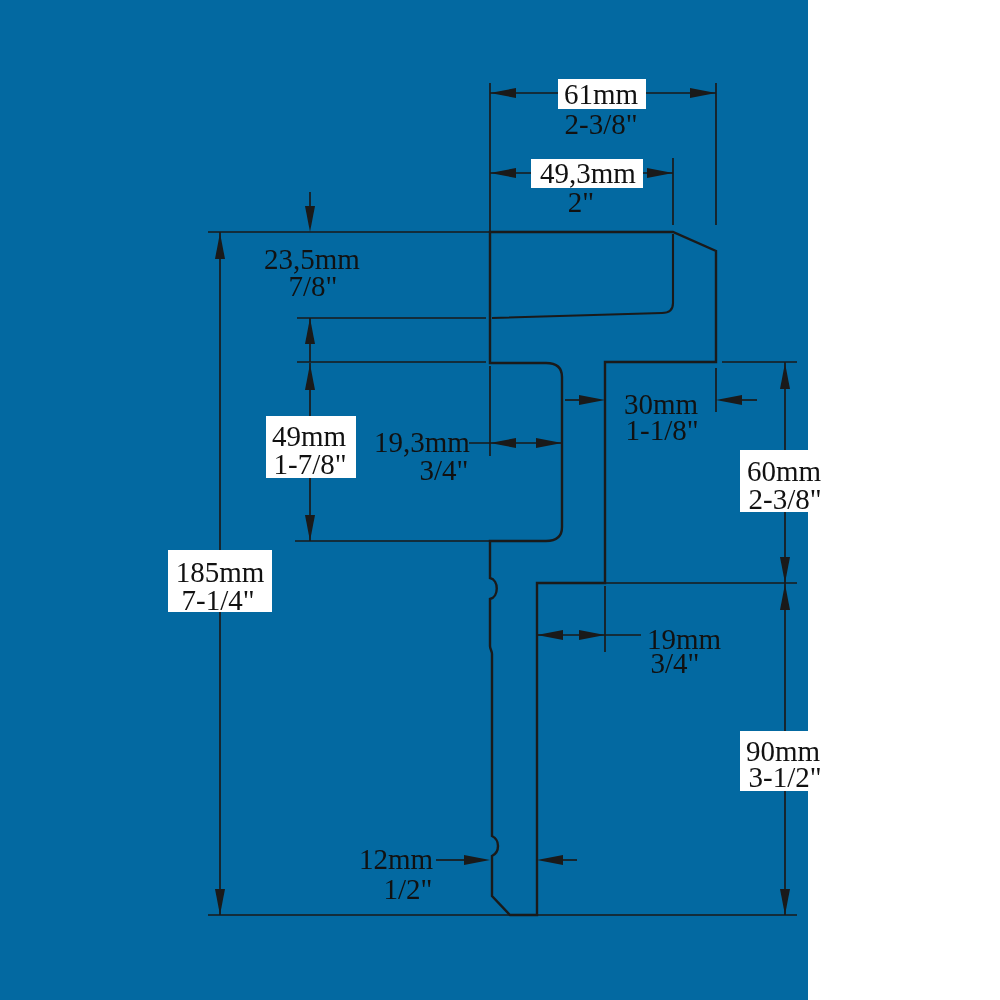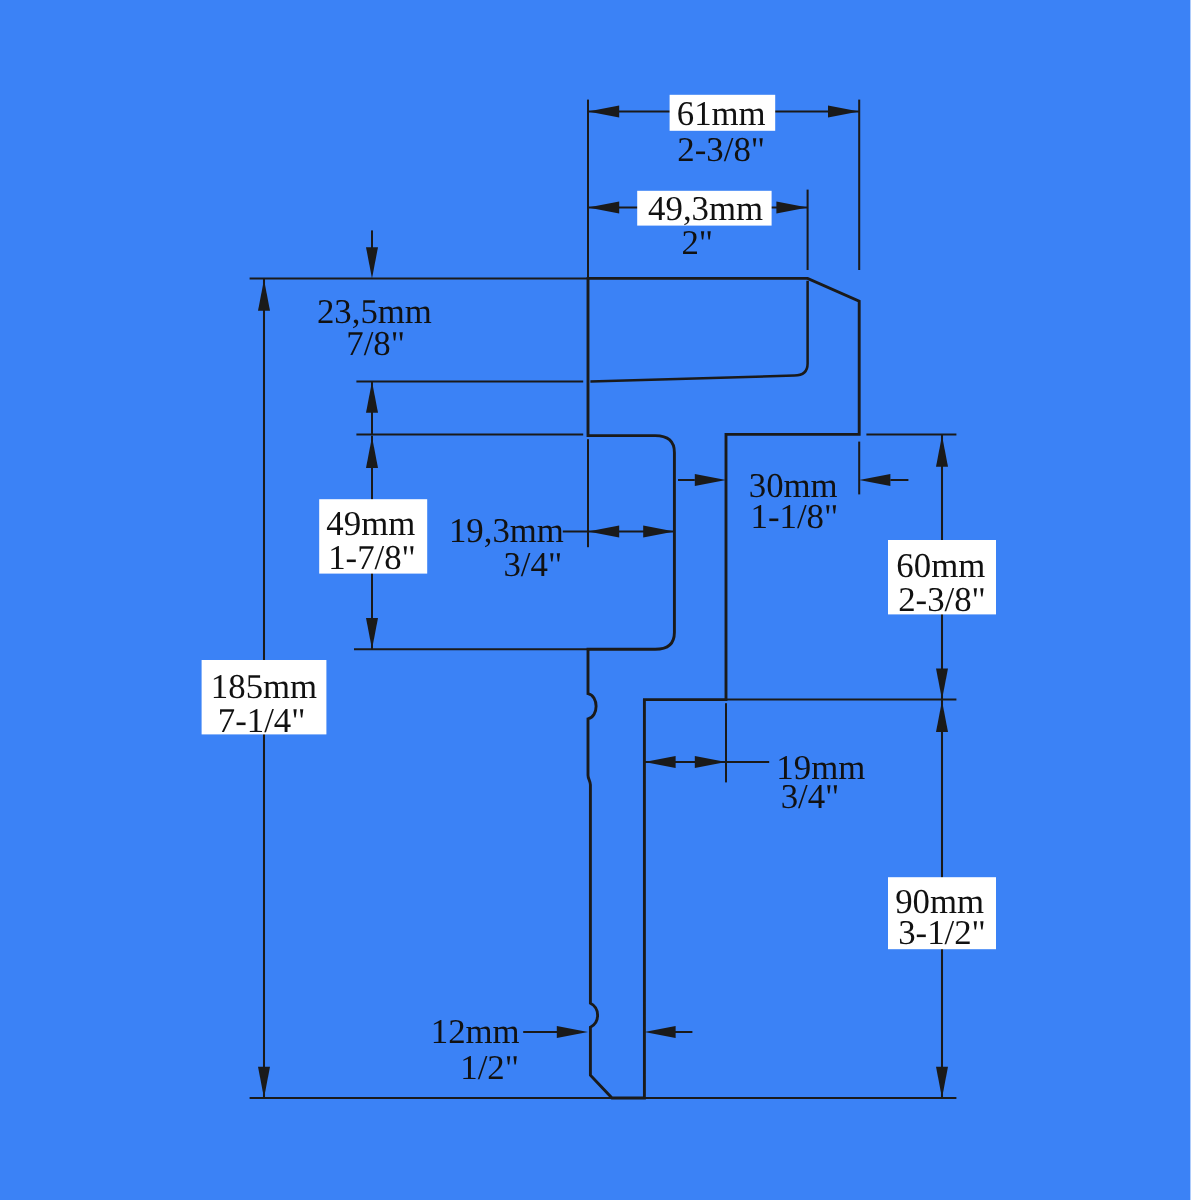"61mm" .stage { background: #3b82f6 -> #0369a1; width: 992px -> 808px }
